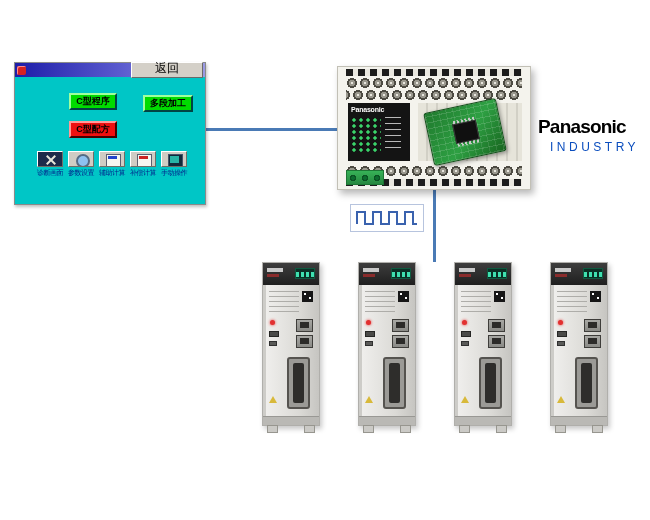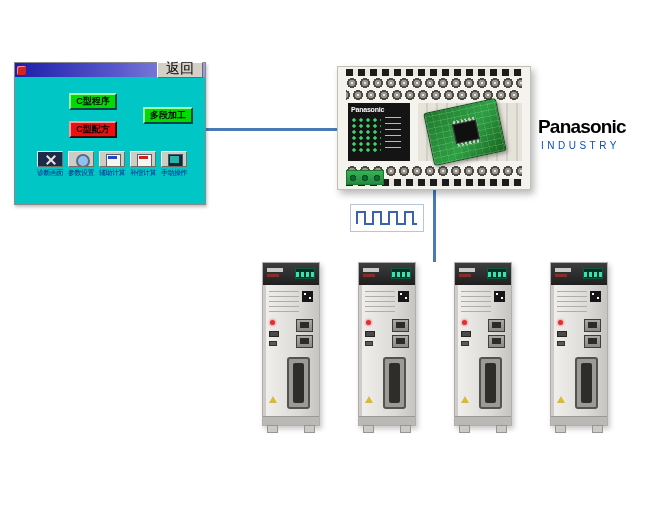"返回" .hmi-back { font-size: 14px -> 12px; padding: 0 8px -> 0 23px }
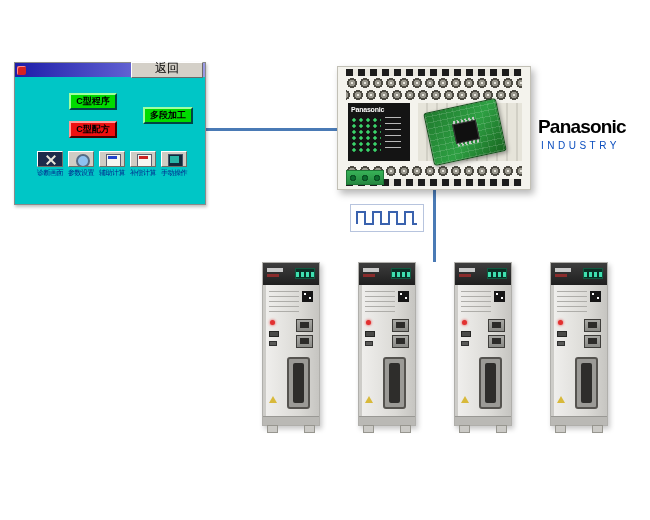"多段加工" .b2 { top: 44px -> 32px }
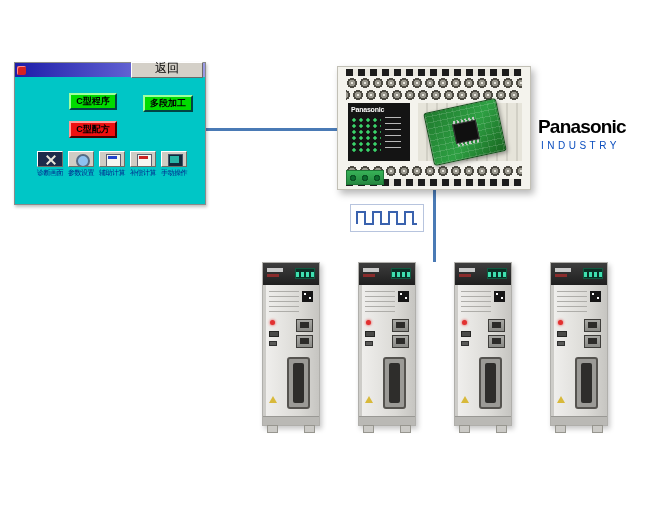"INDUSTRY" .brand-division { font-size: 10px -> 12px; margin-left: 3px -> 12px }
